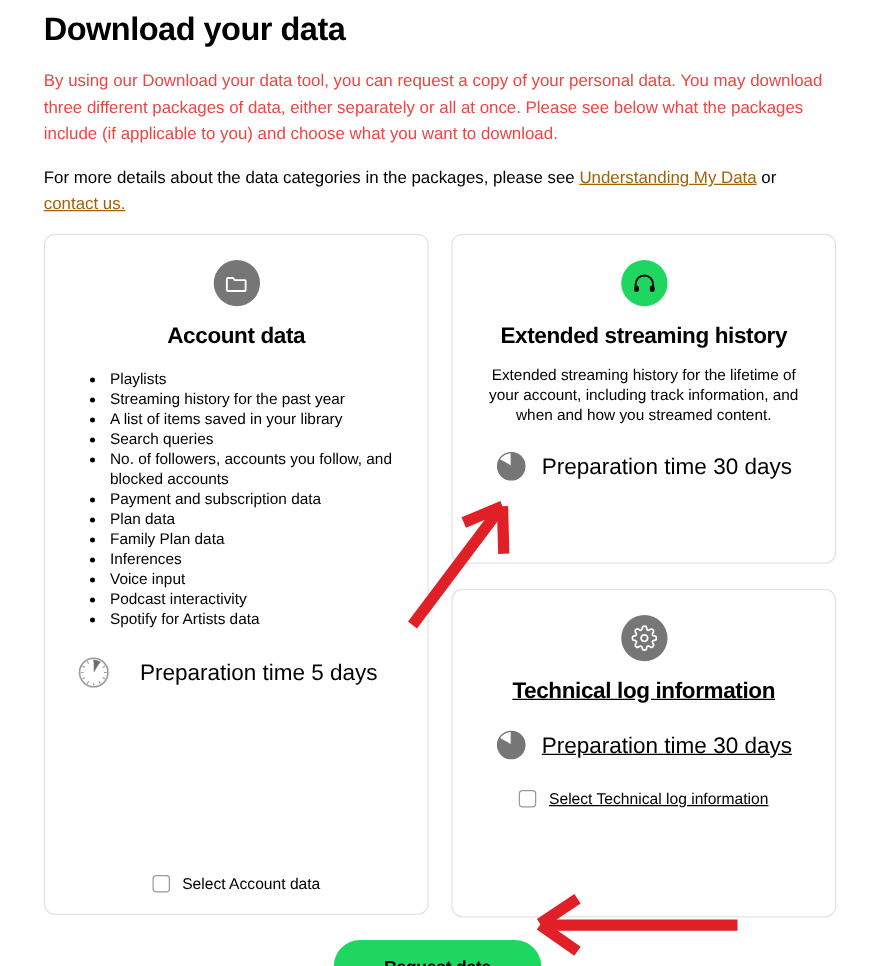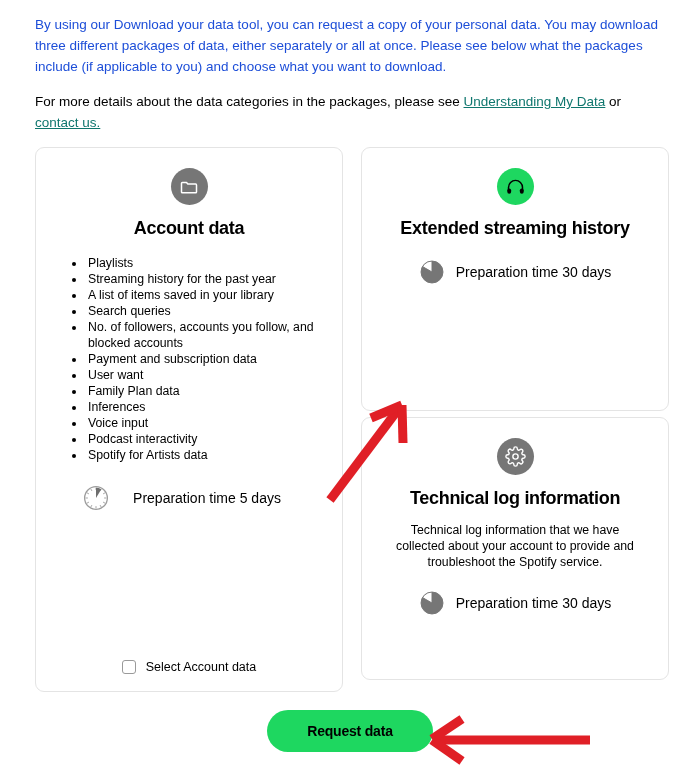"Download your data" h1.page-title { html: none -> <h1>Download your data</h1> }
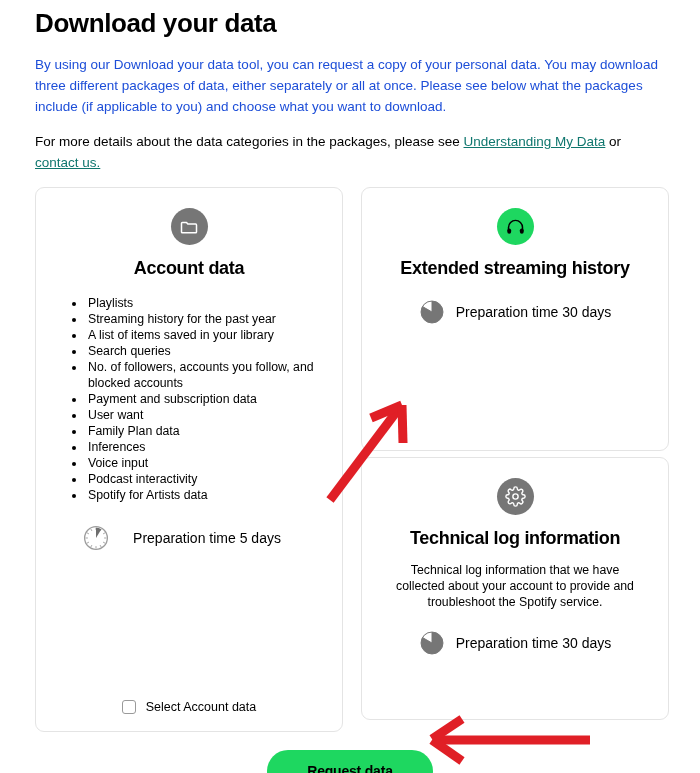"By using our Download your" .intro { color: #1d4ed8 -> #ef4444 }
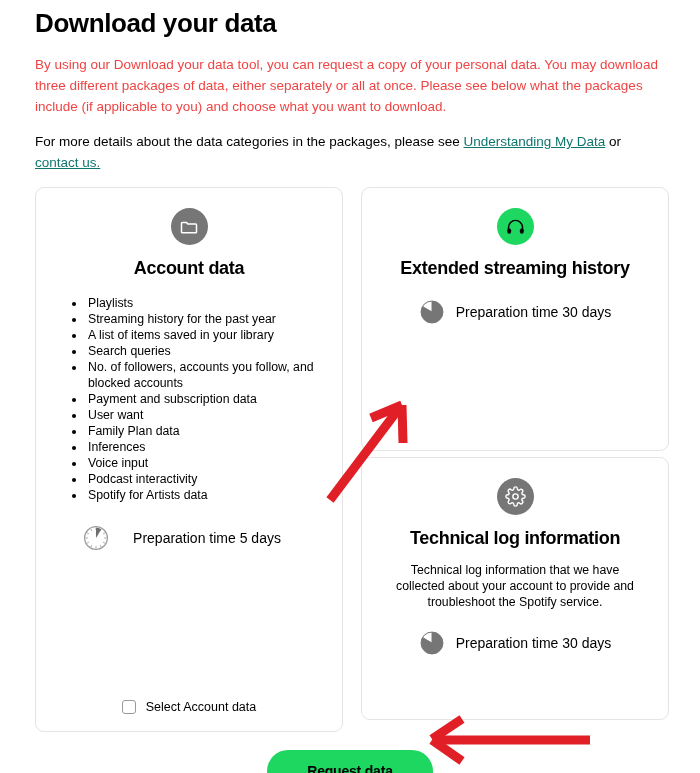"Understanding My Data" .inline-link { color: #0f766e -> #a16207 }
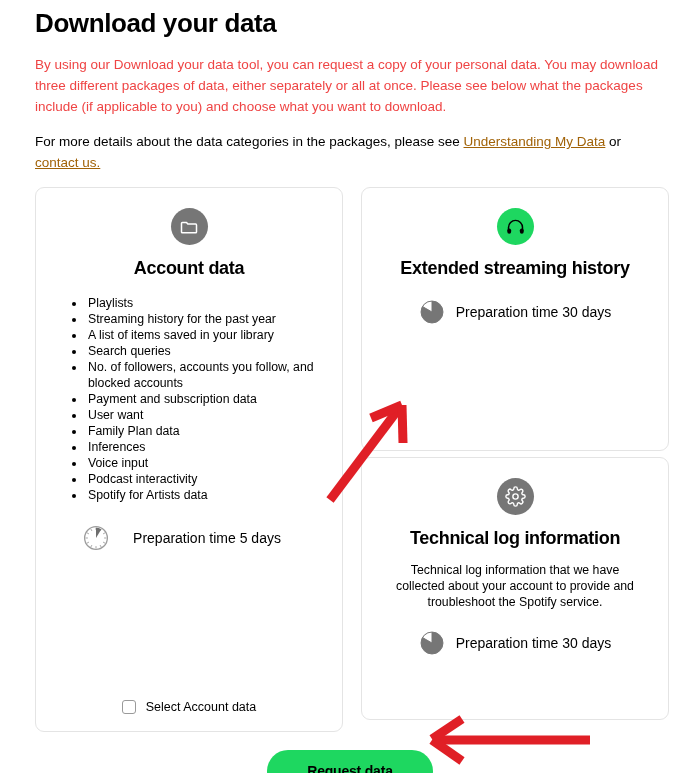"Extended streaming history" .col-right { gap: 6px -> 20px }
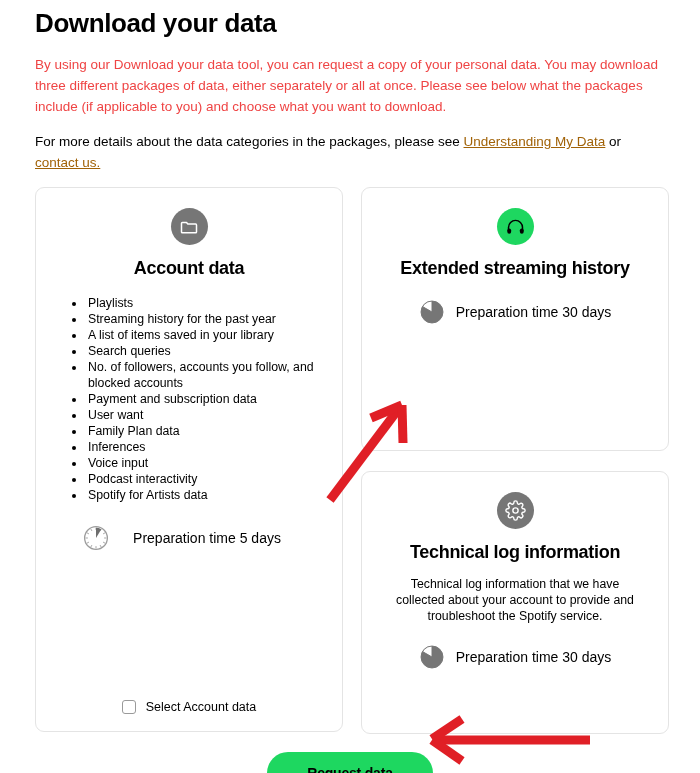"Extended streaming history for the" p.card-desc { html: none -> <p>Extended streaming history for the lifetime of your account, including track information, and when and how you streamed content.</p> }
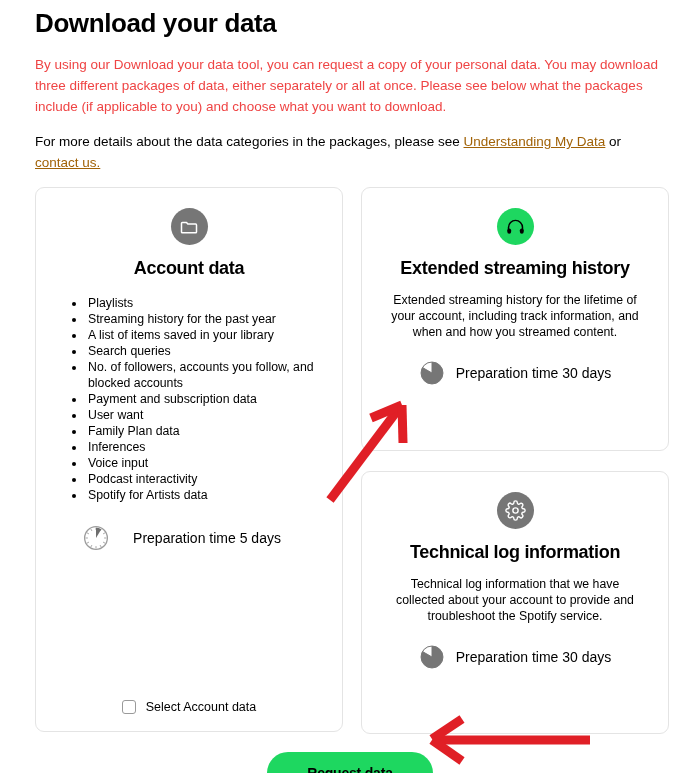"Preparation time 30 days" .prep-label { font-size: 14px -> 18px }
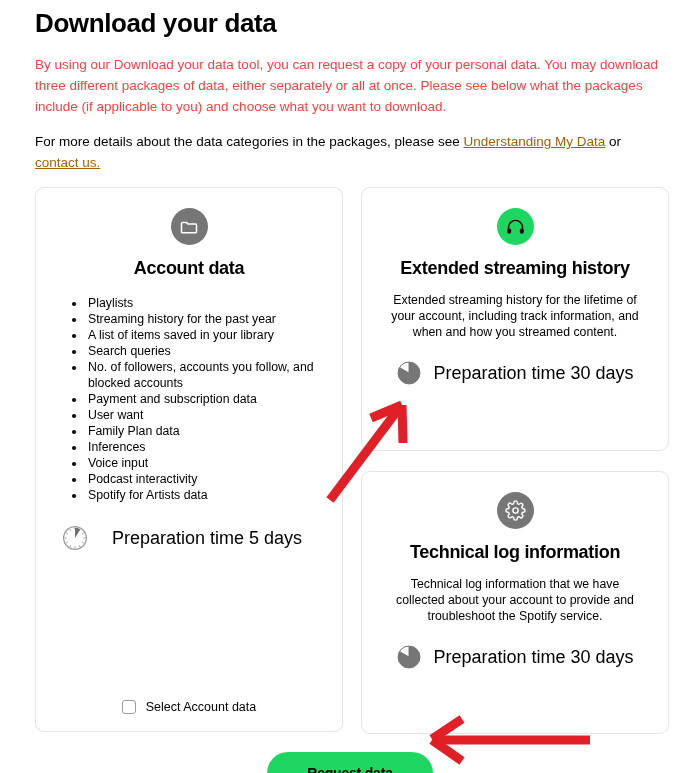"User want" li { text: User want -> Plan data }
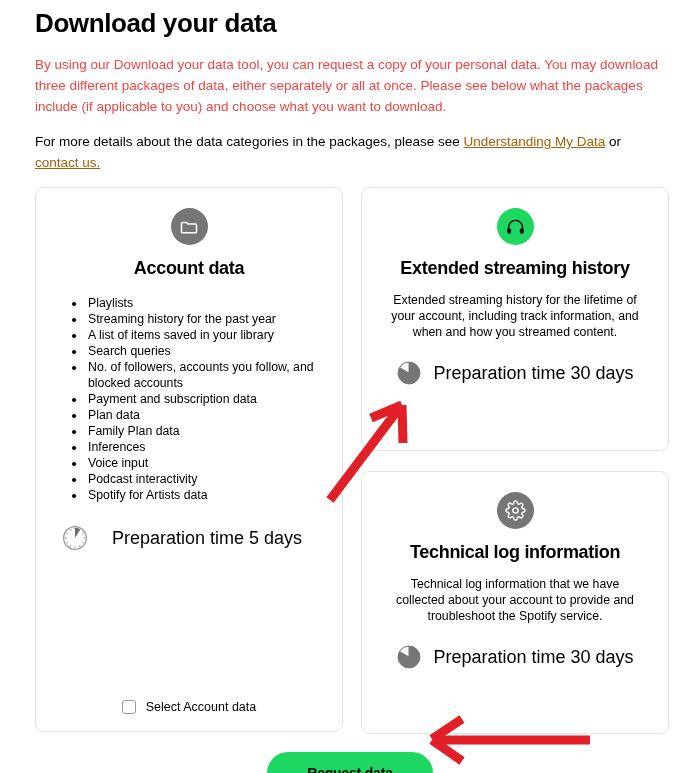"Technical log information" .card-tech { text-decoration: none -> underline }
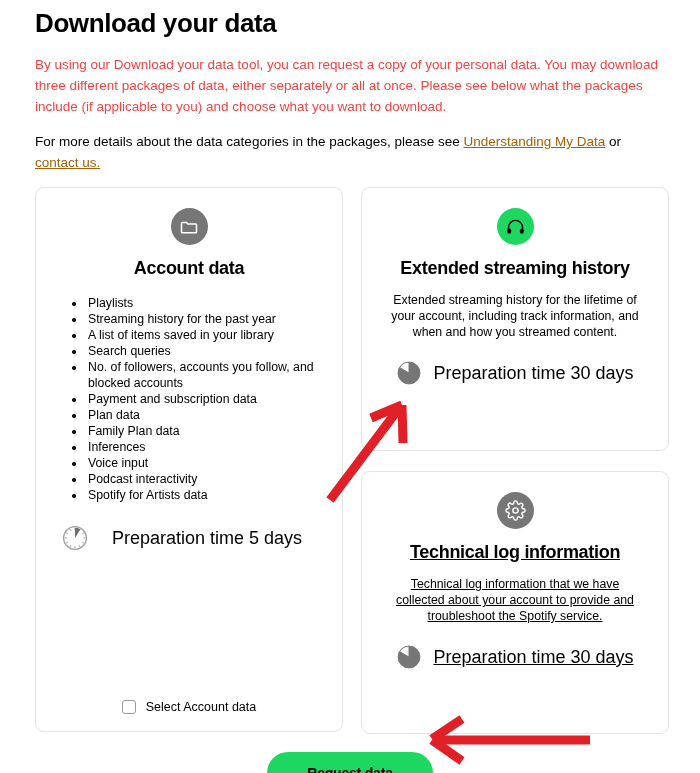"Technical log information that we" p.card-desc { html: <p>Technical log information that we have collected about your account to provide and troubleshoot the Spotify service.</p> -> none }
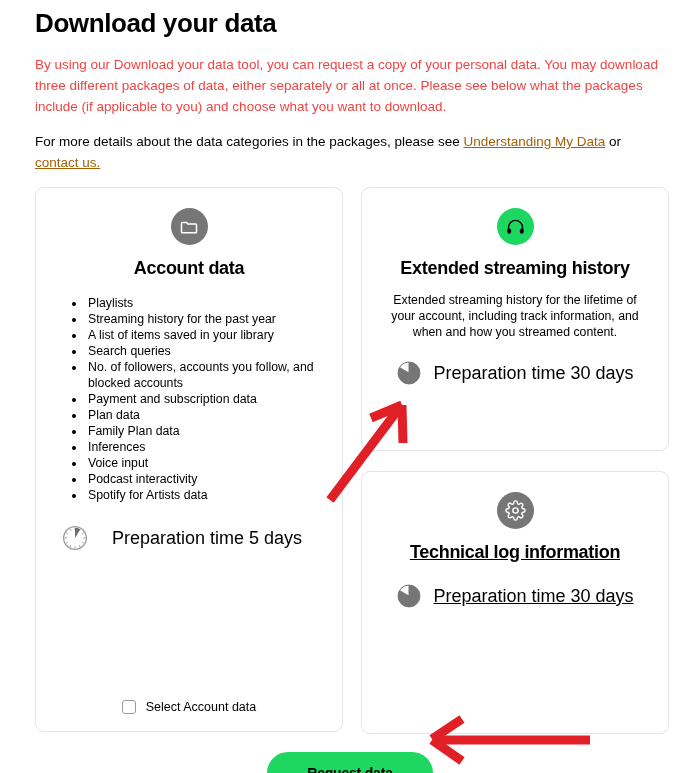"Select Technical log information" div.select-row { html: none -> <div> <span></span> <span>Select Technical log information</span> </div> }
